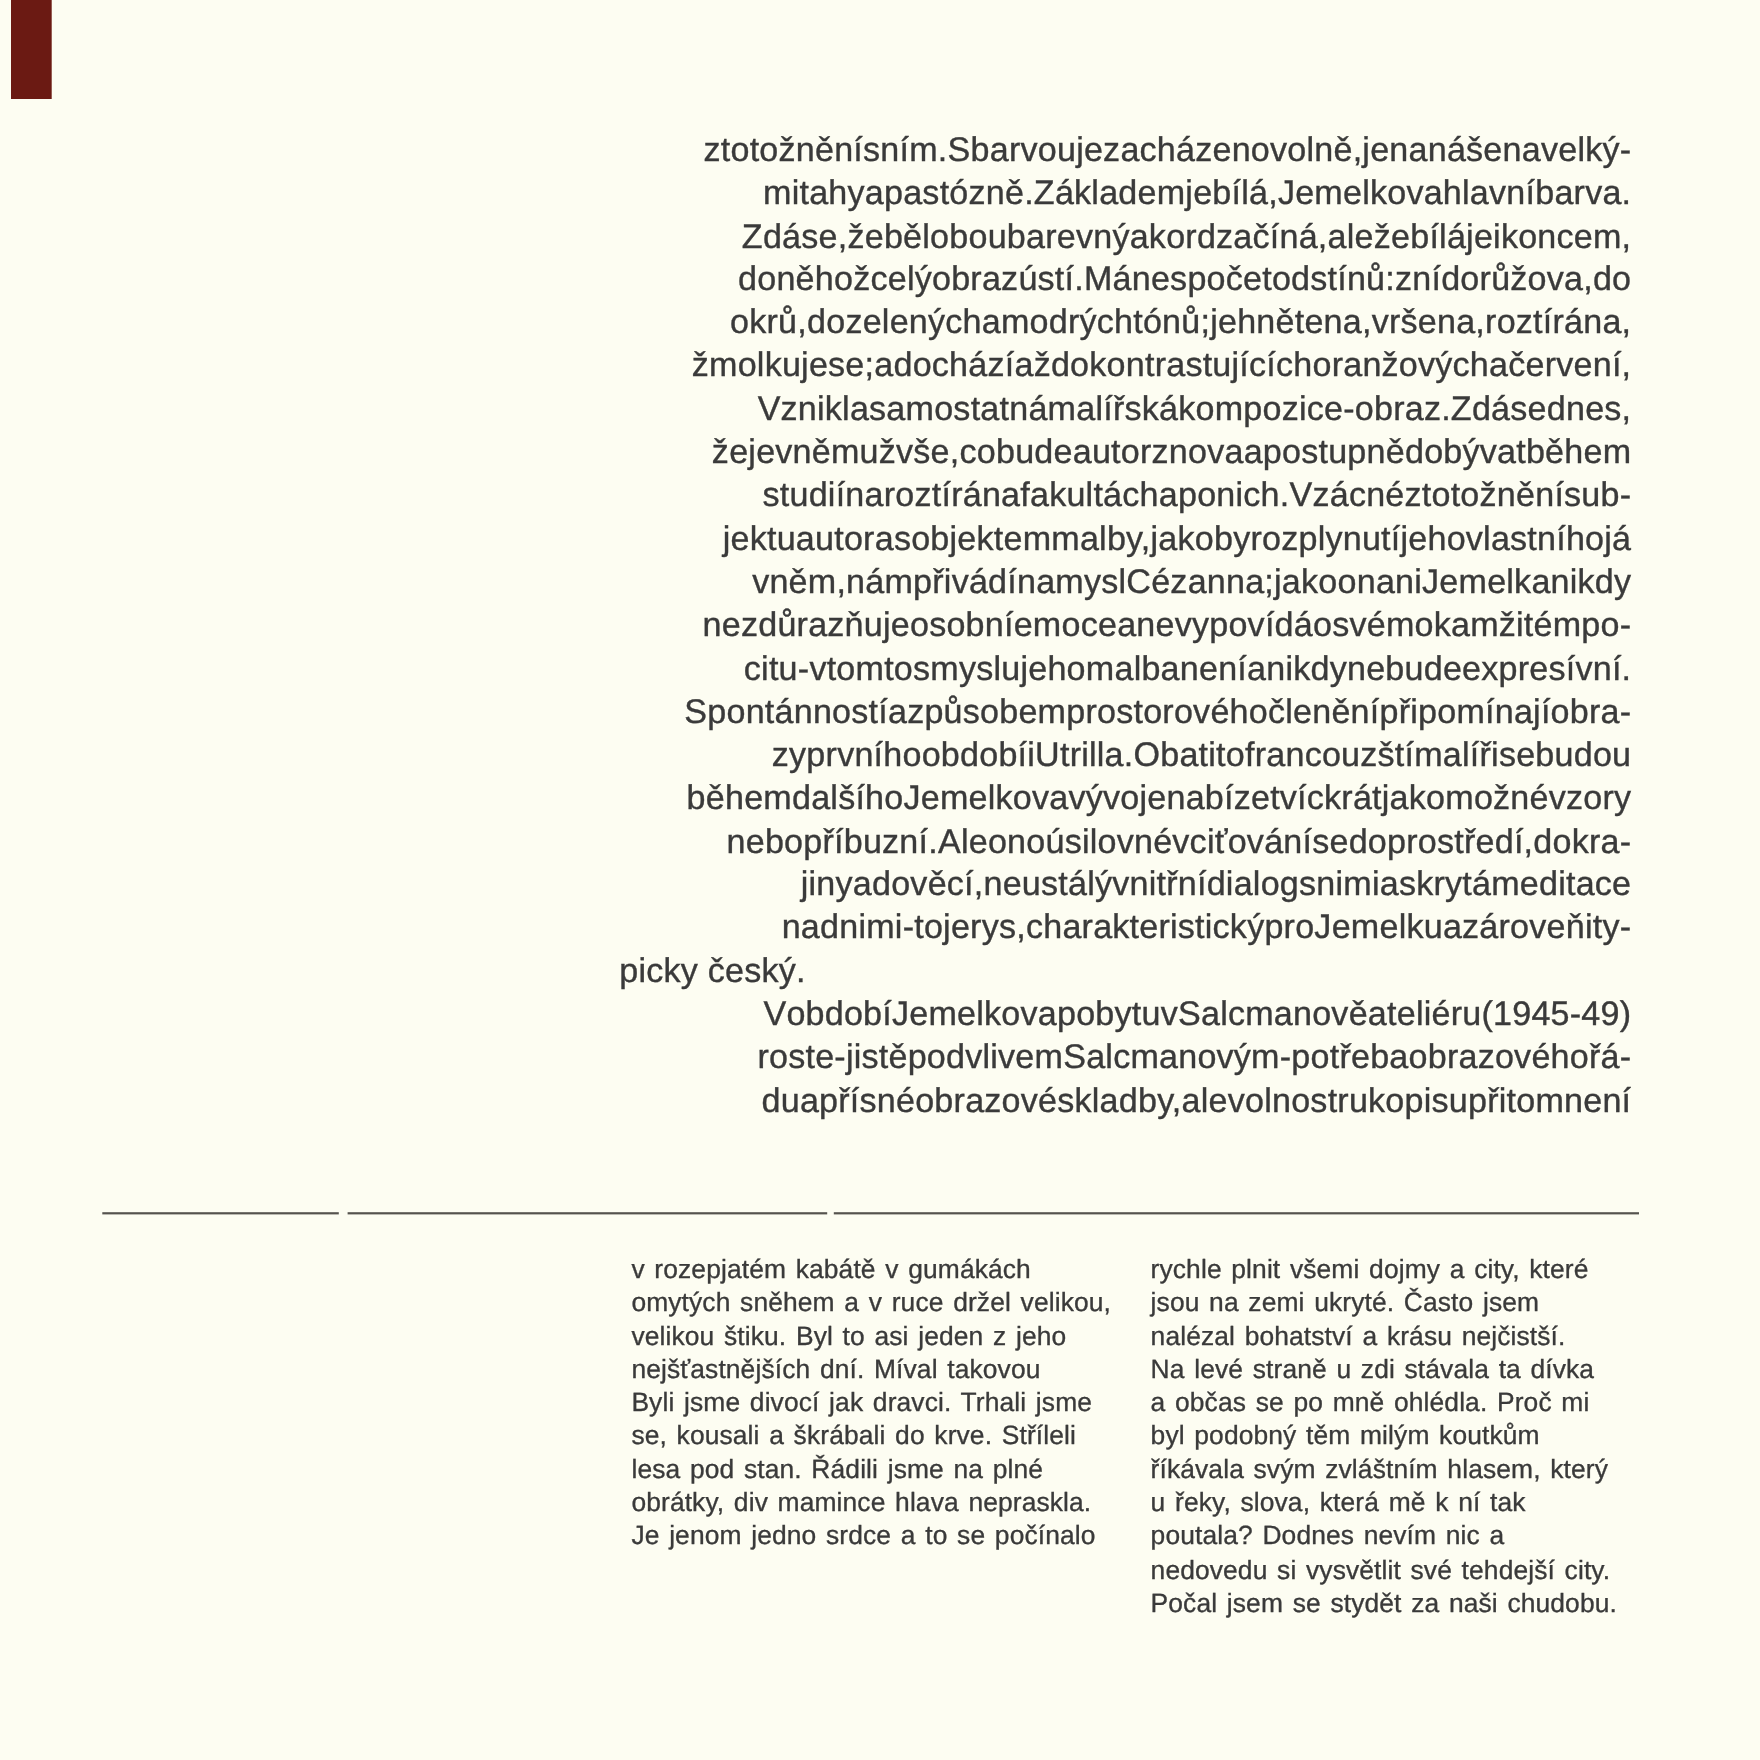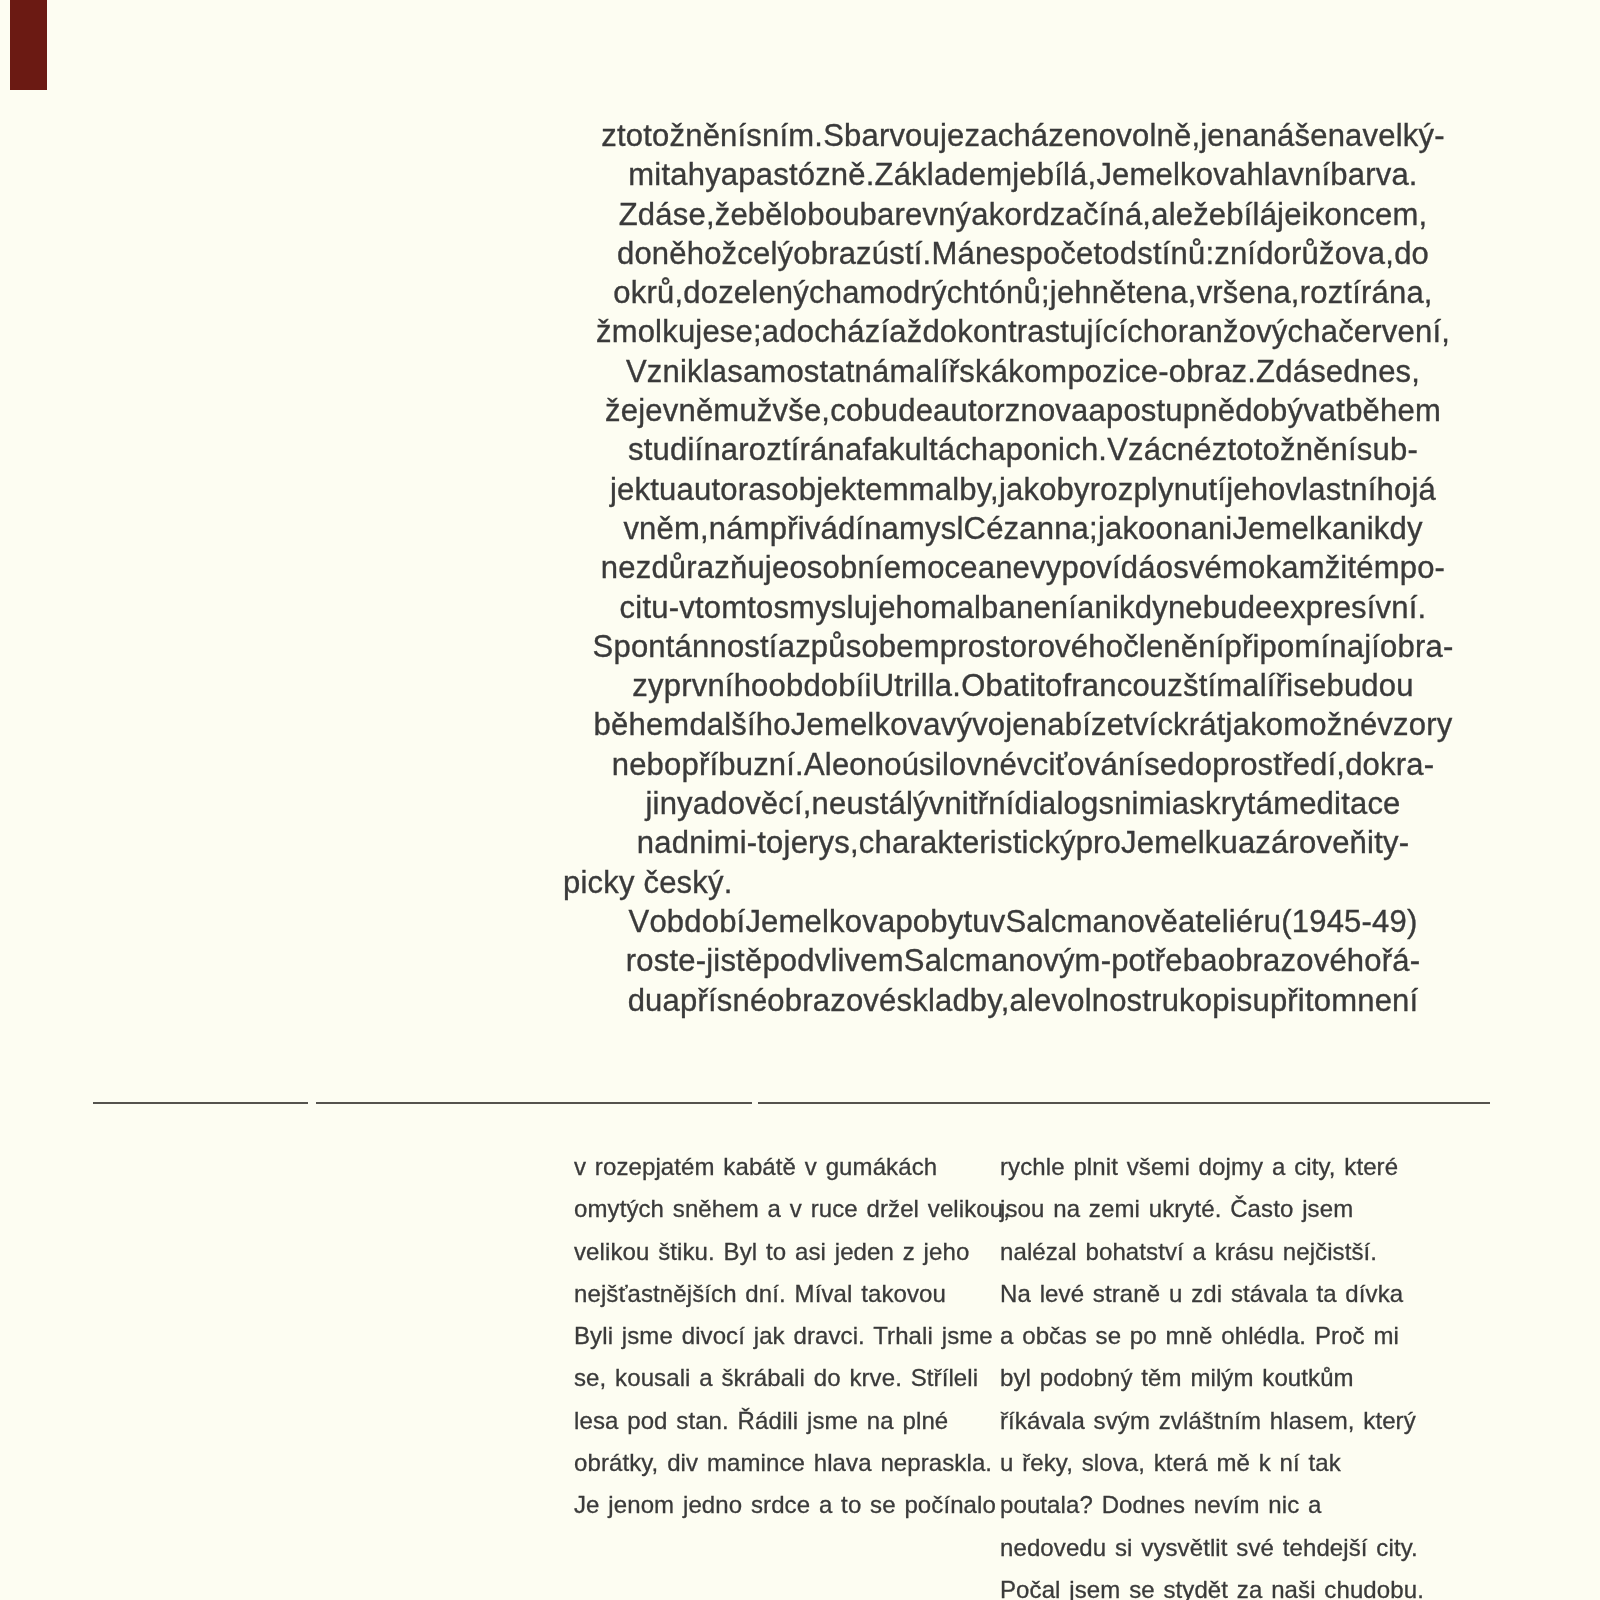"ztotožnění" .line.just { justify-content: center -> flex-end }
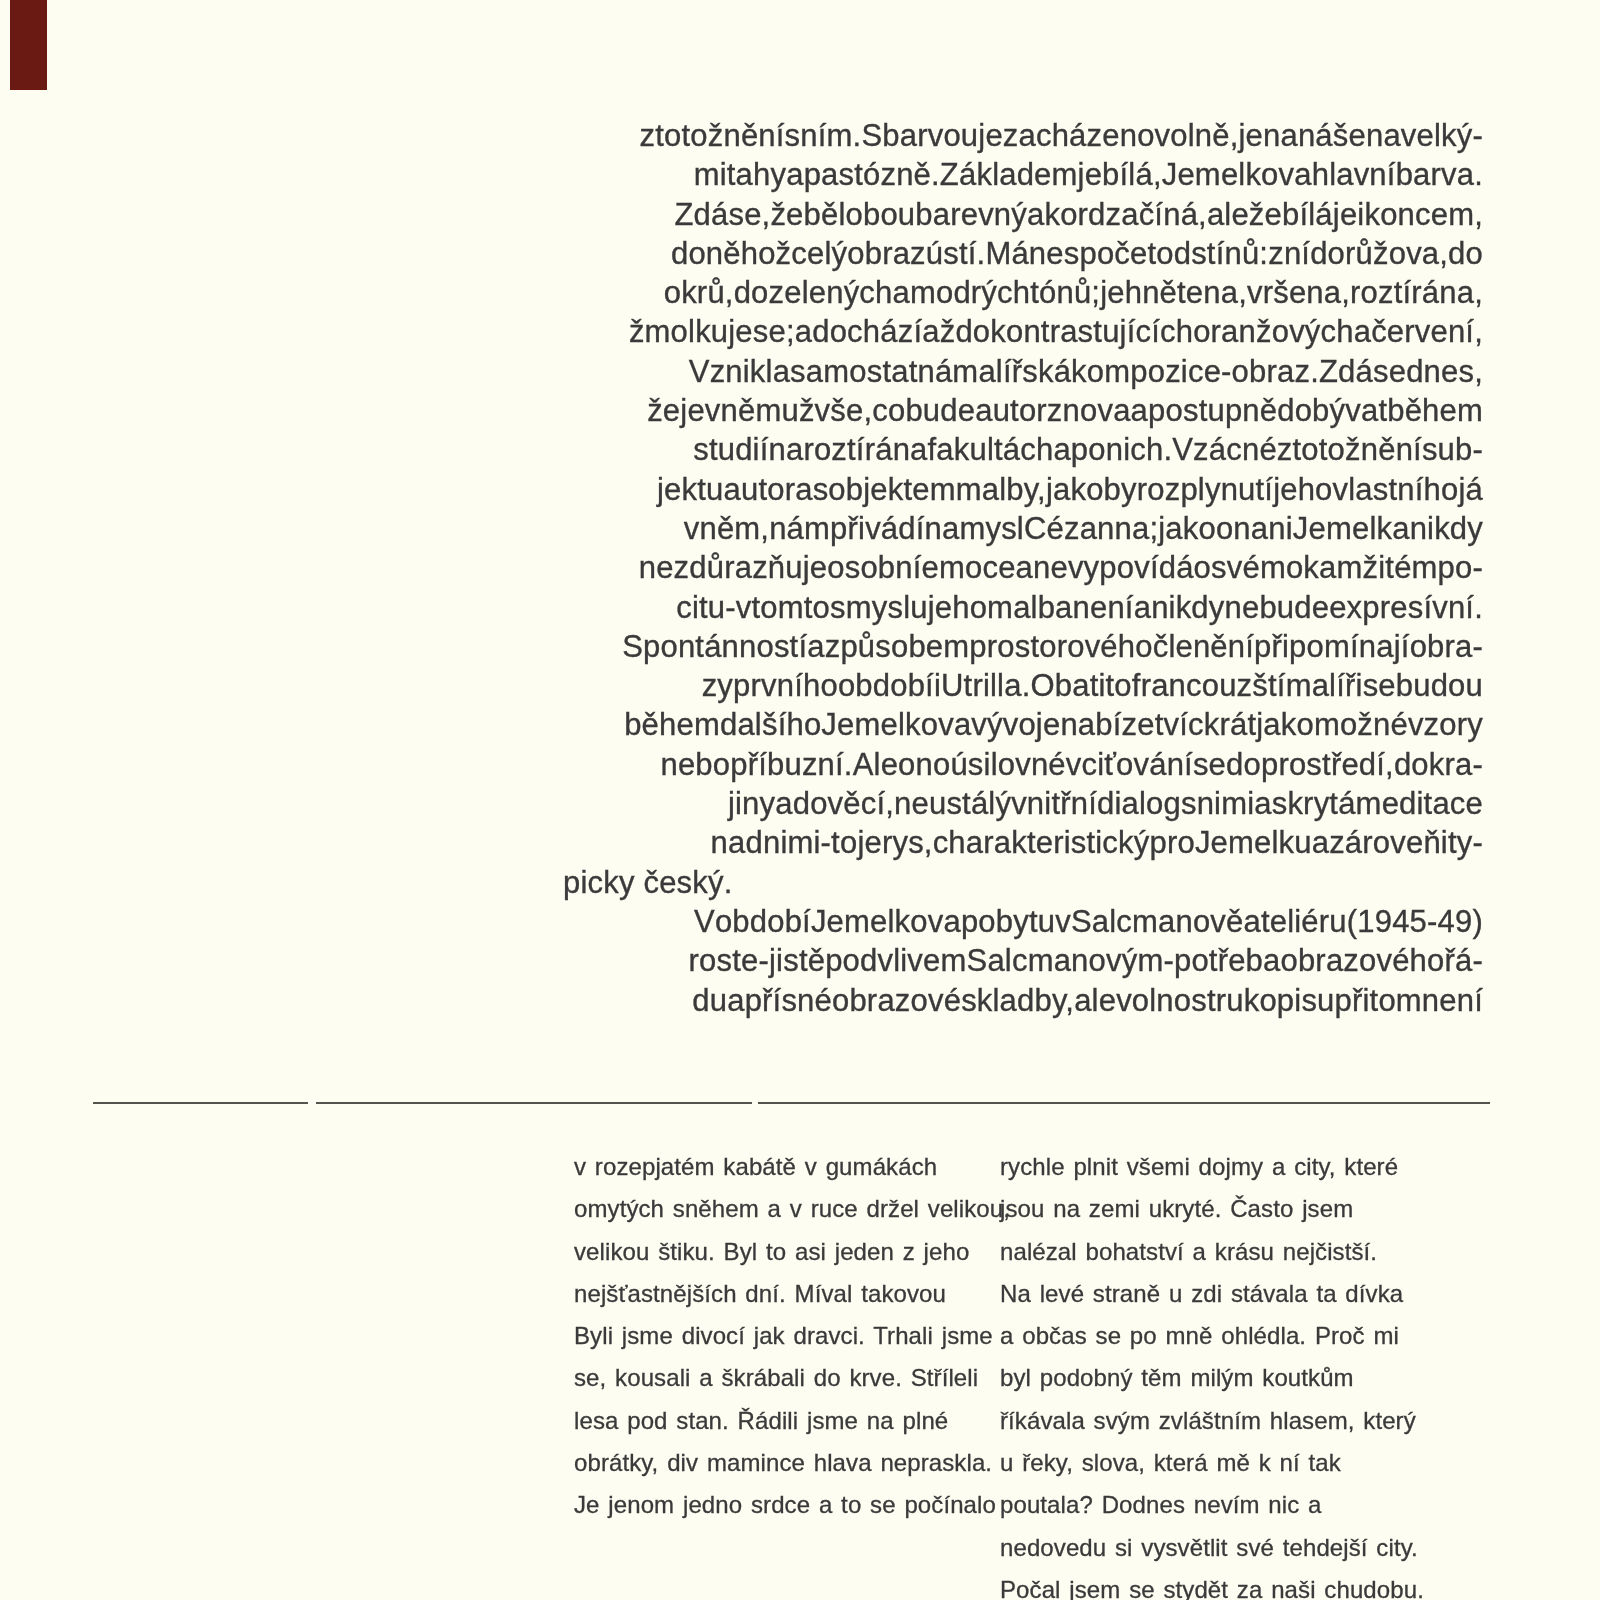"v rozepjatém kabátě v gumákách" .fn .line { margin-top: 12px -> none }
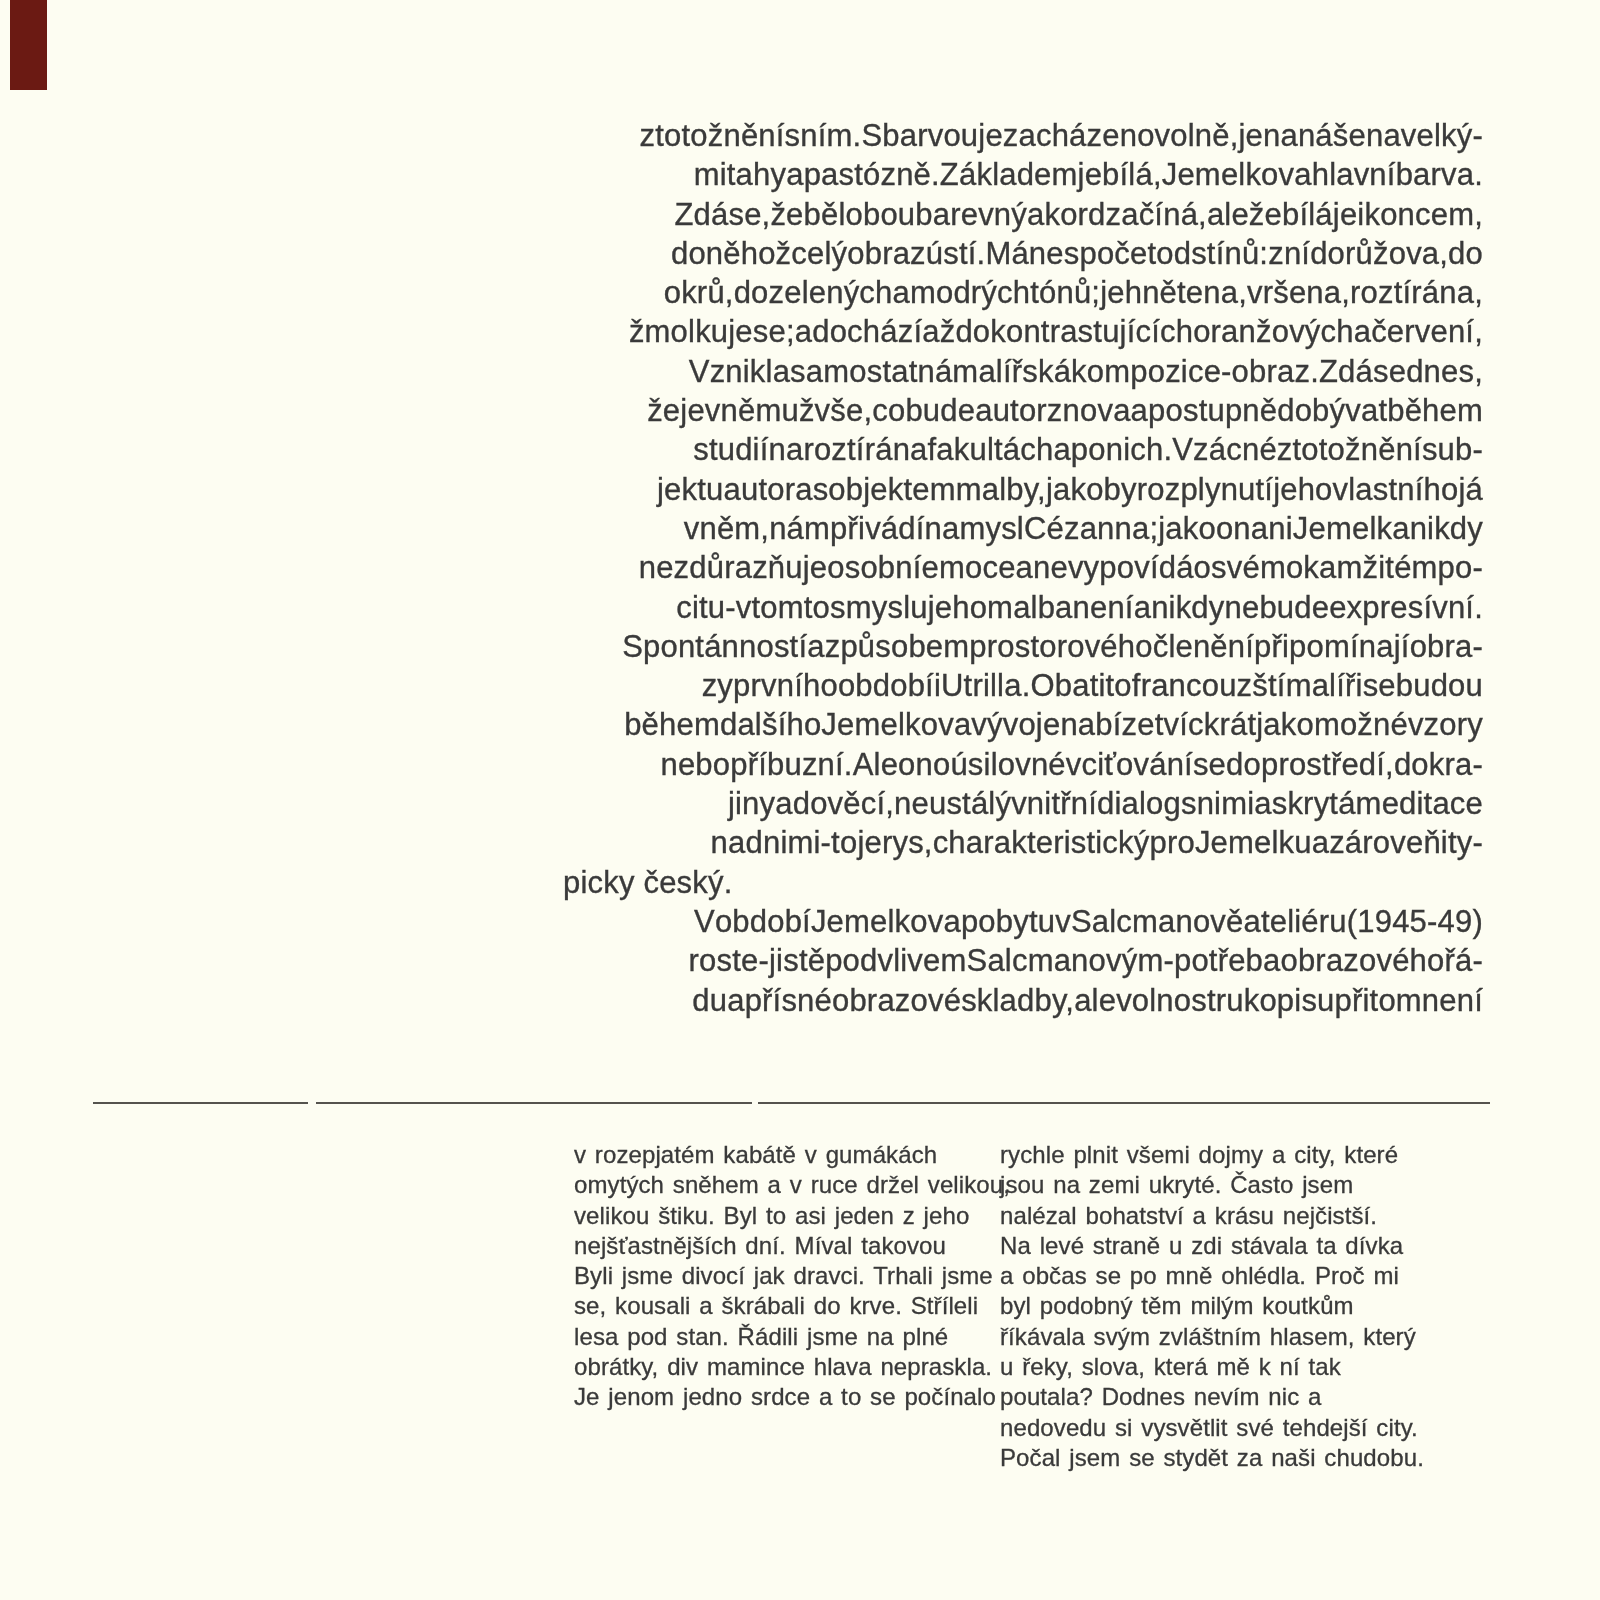"rychle plnit všemi dojmy a" .fn-right { left: 1000px -> 1046px }
